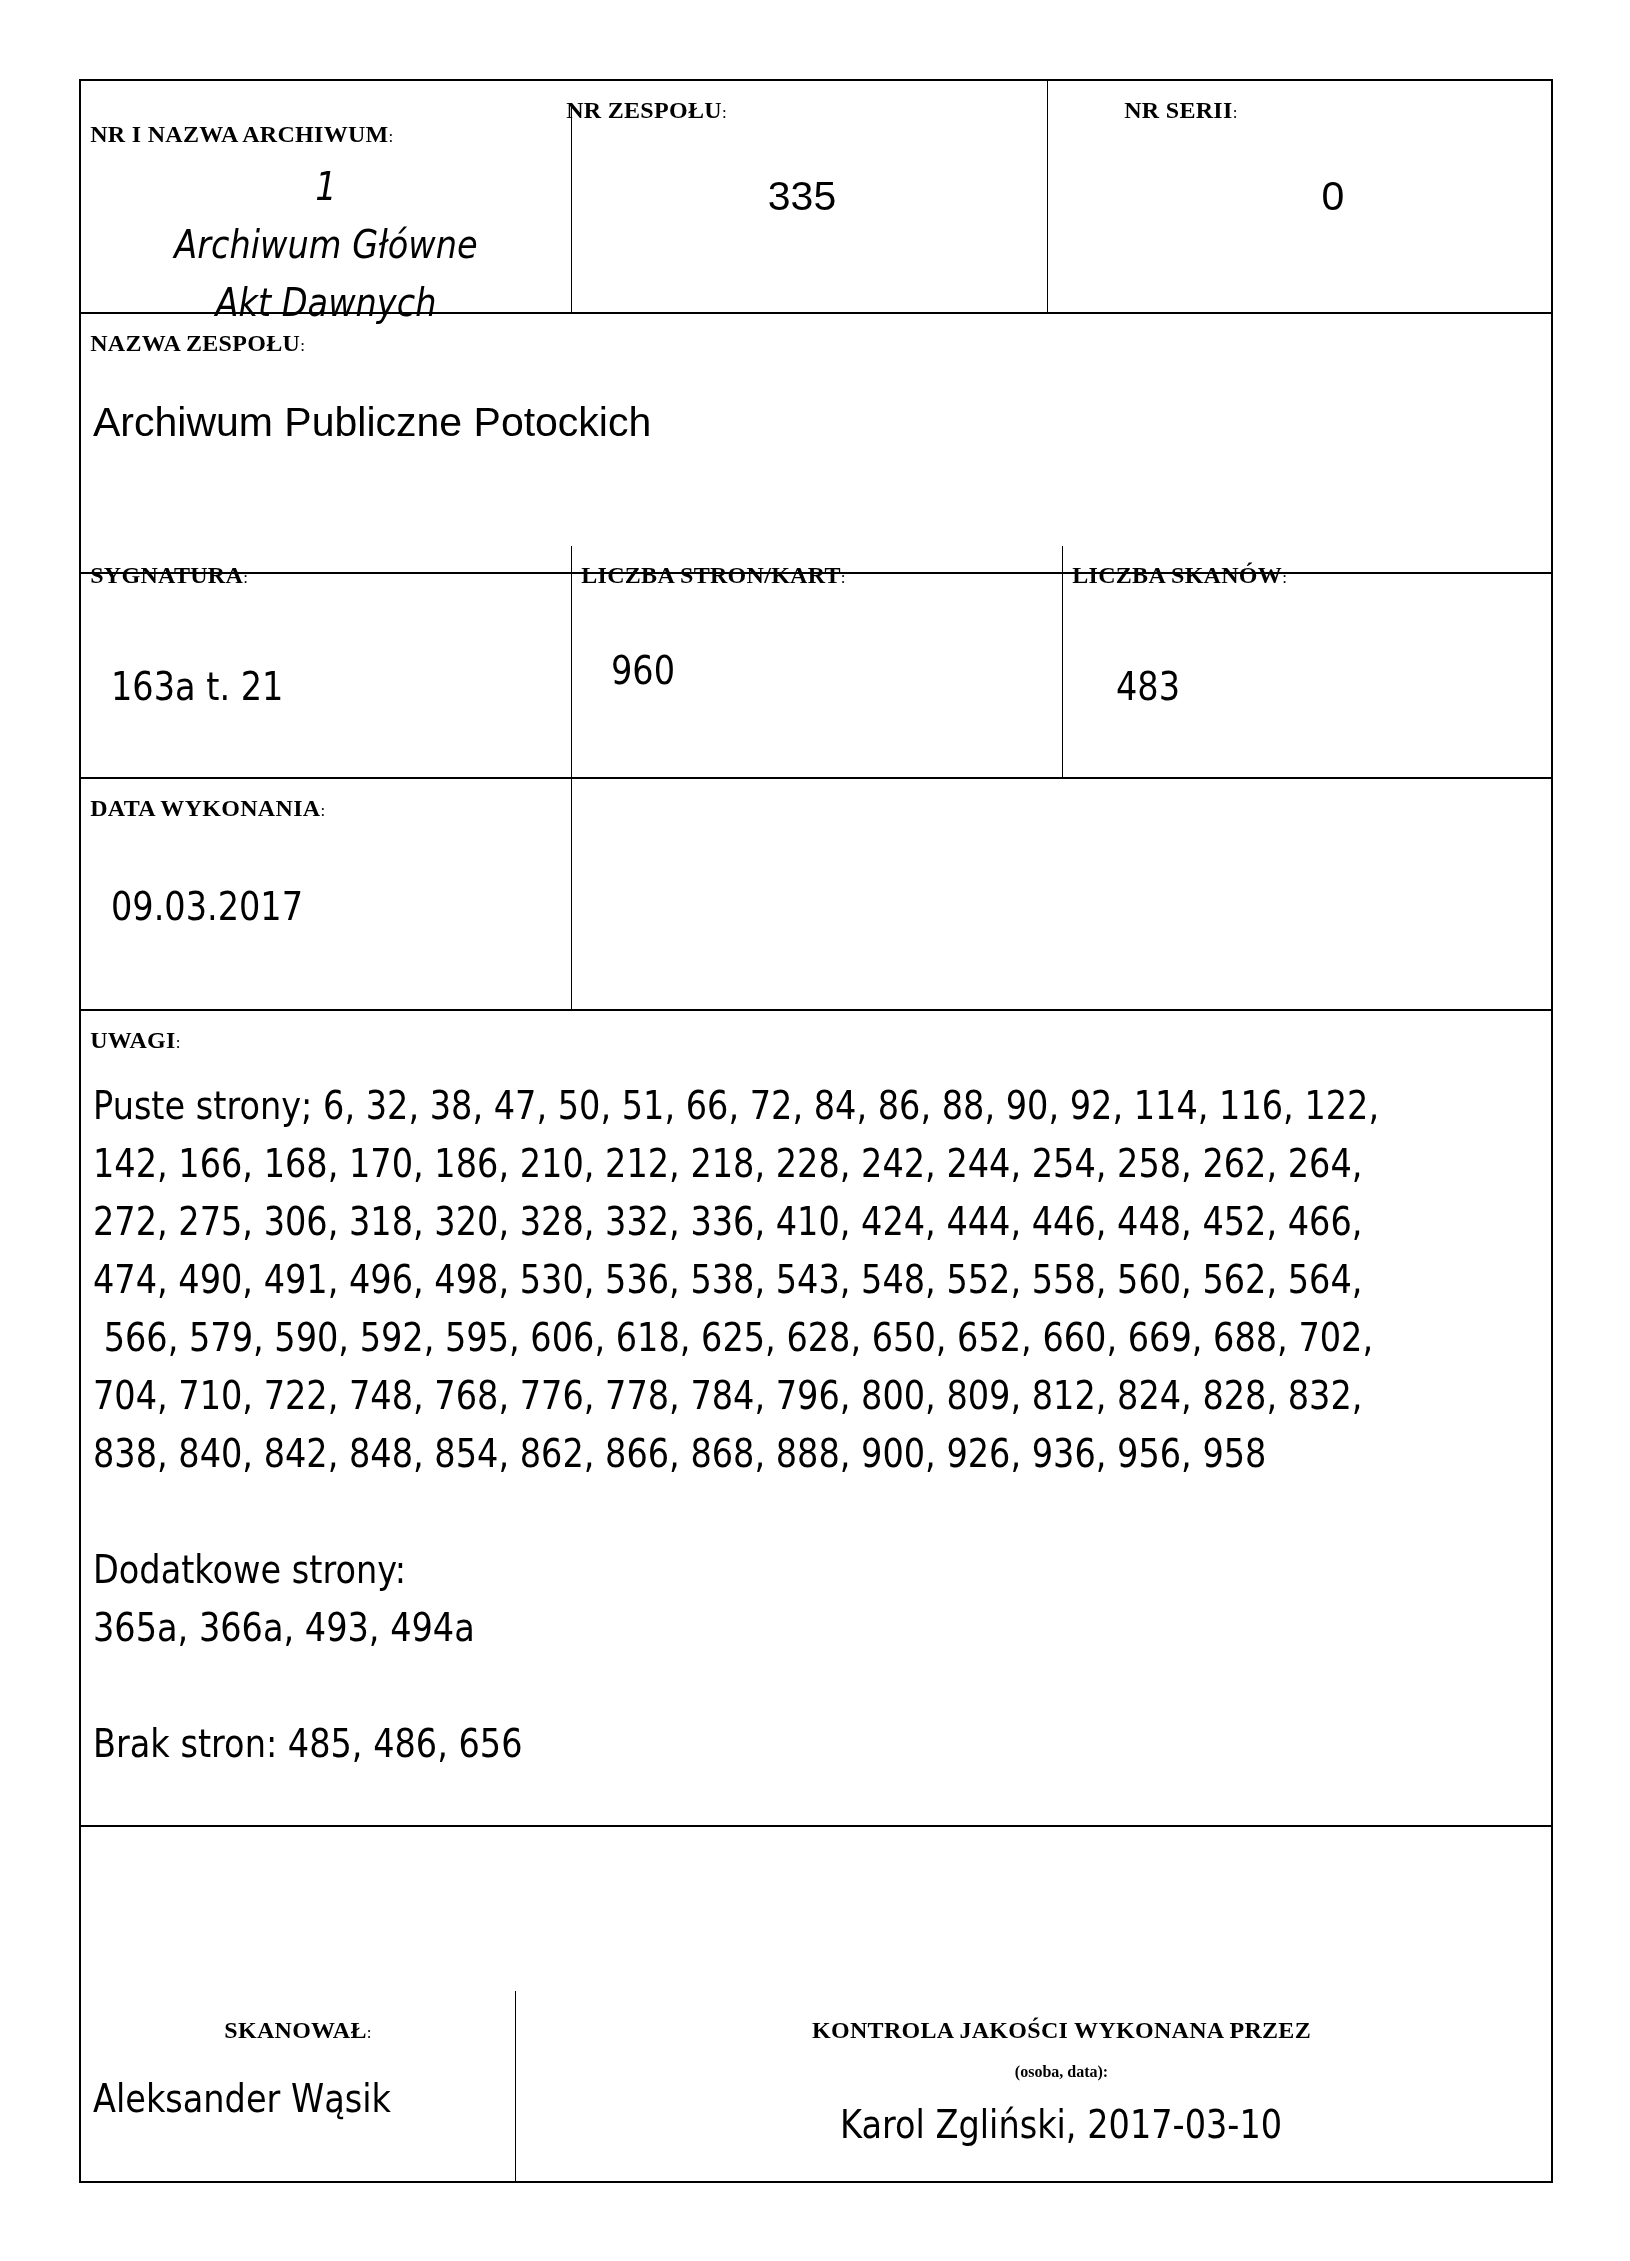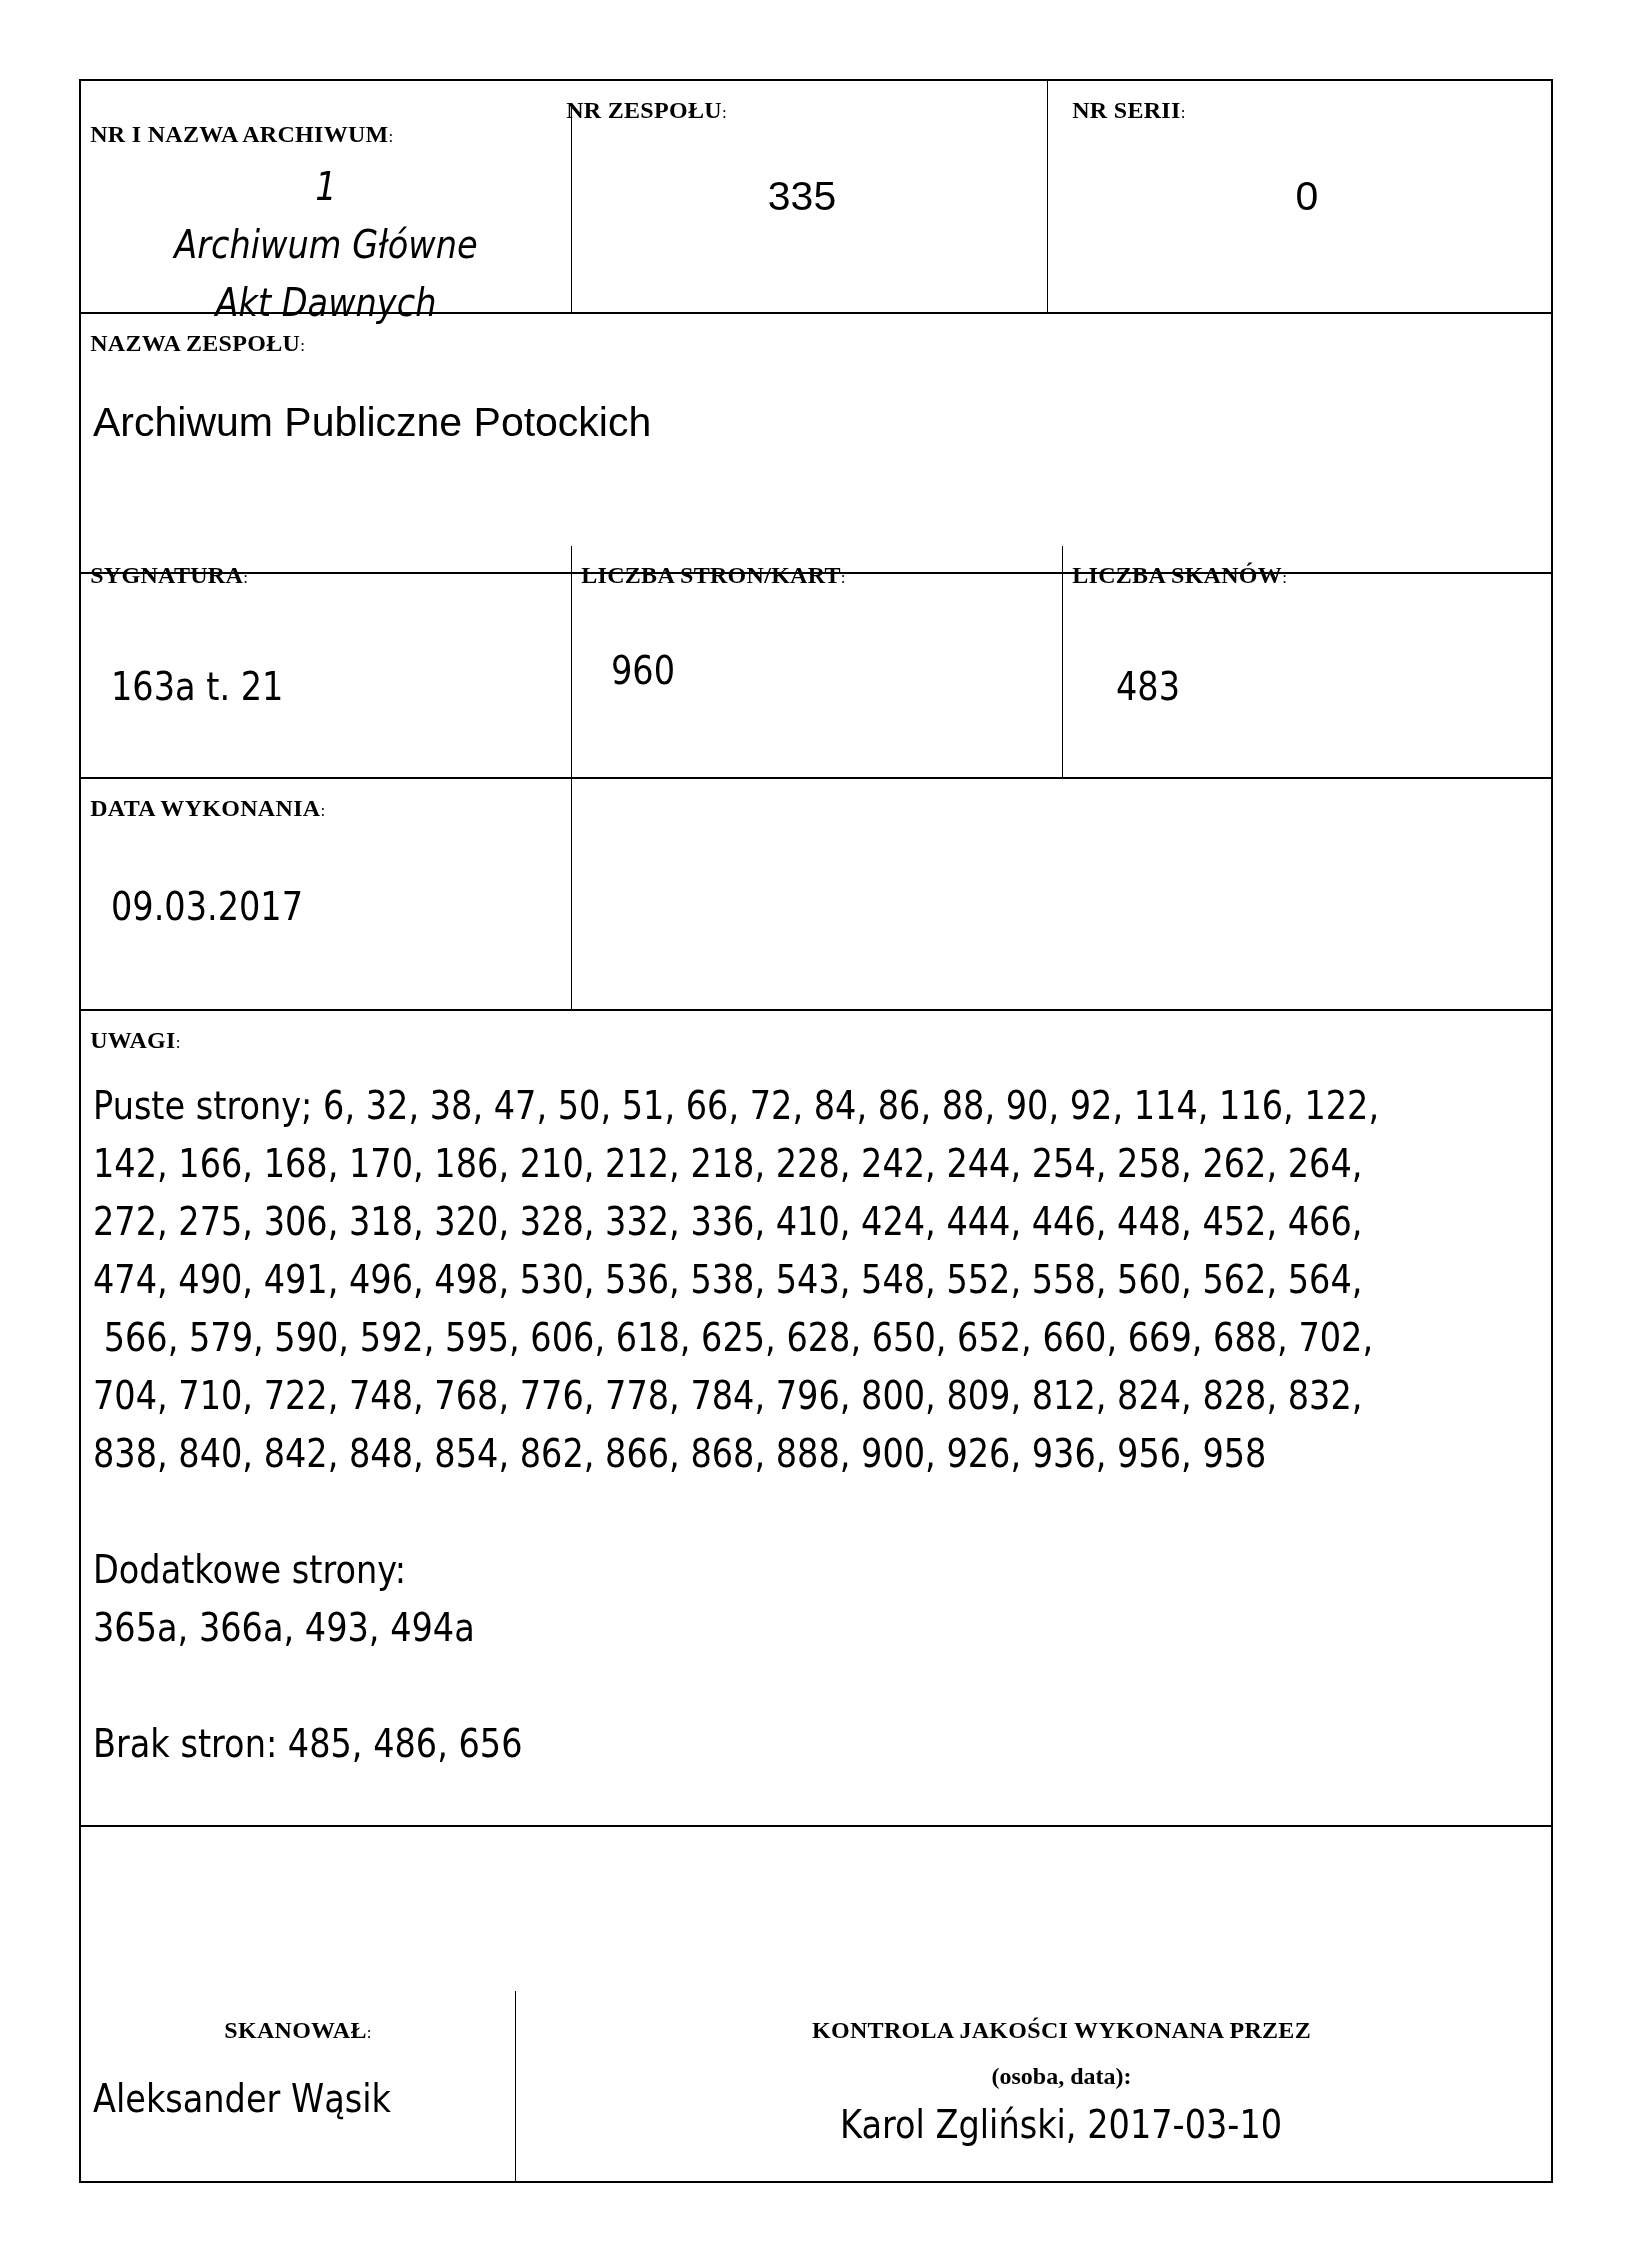"NR SERII:" div.cell { left: 982px -> 1034px }
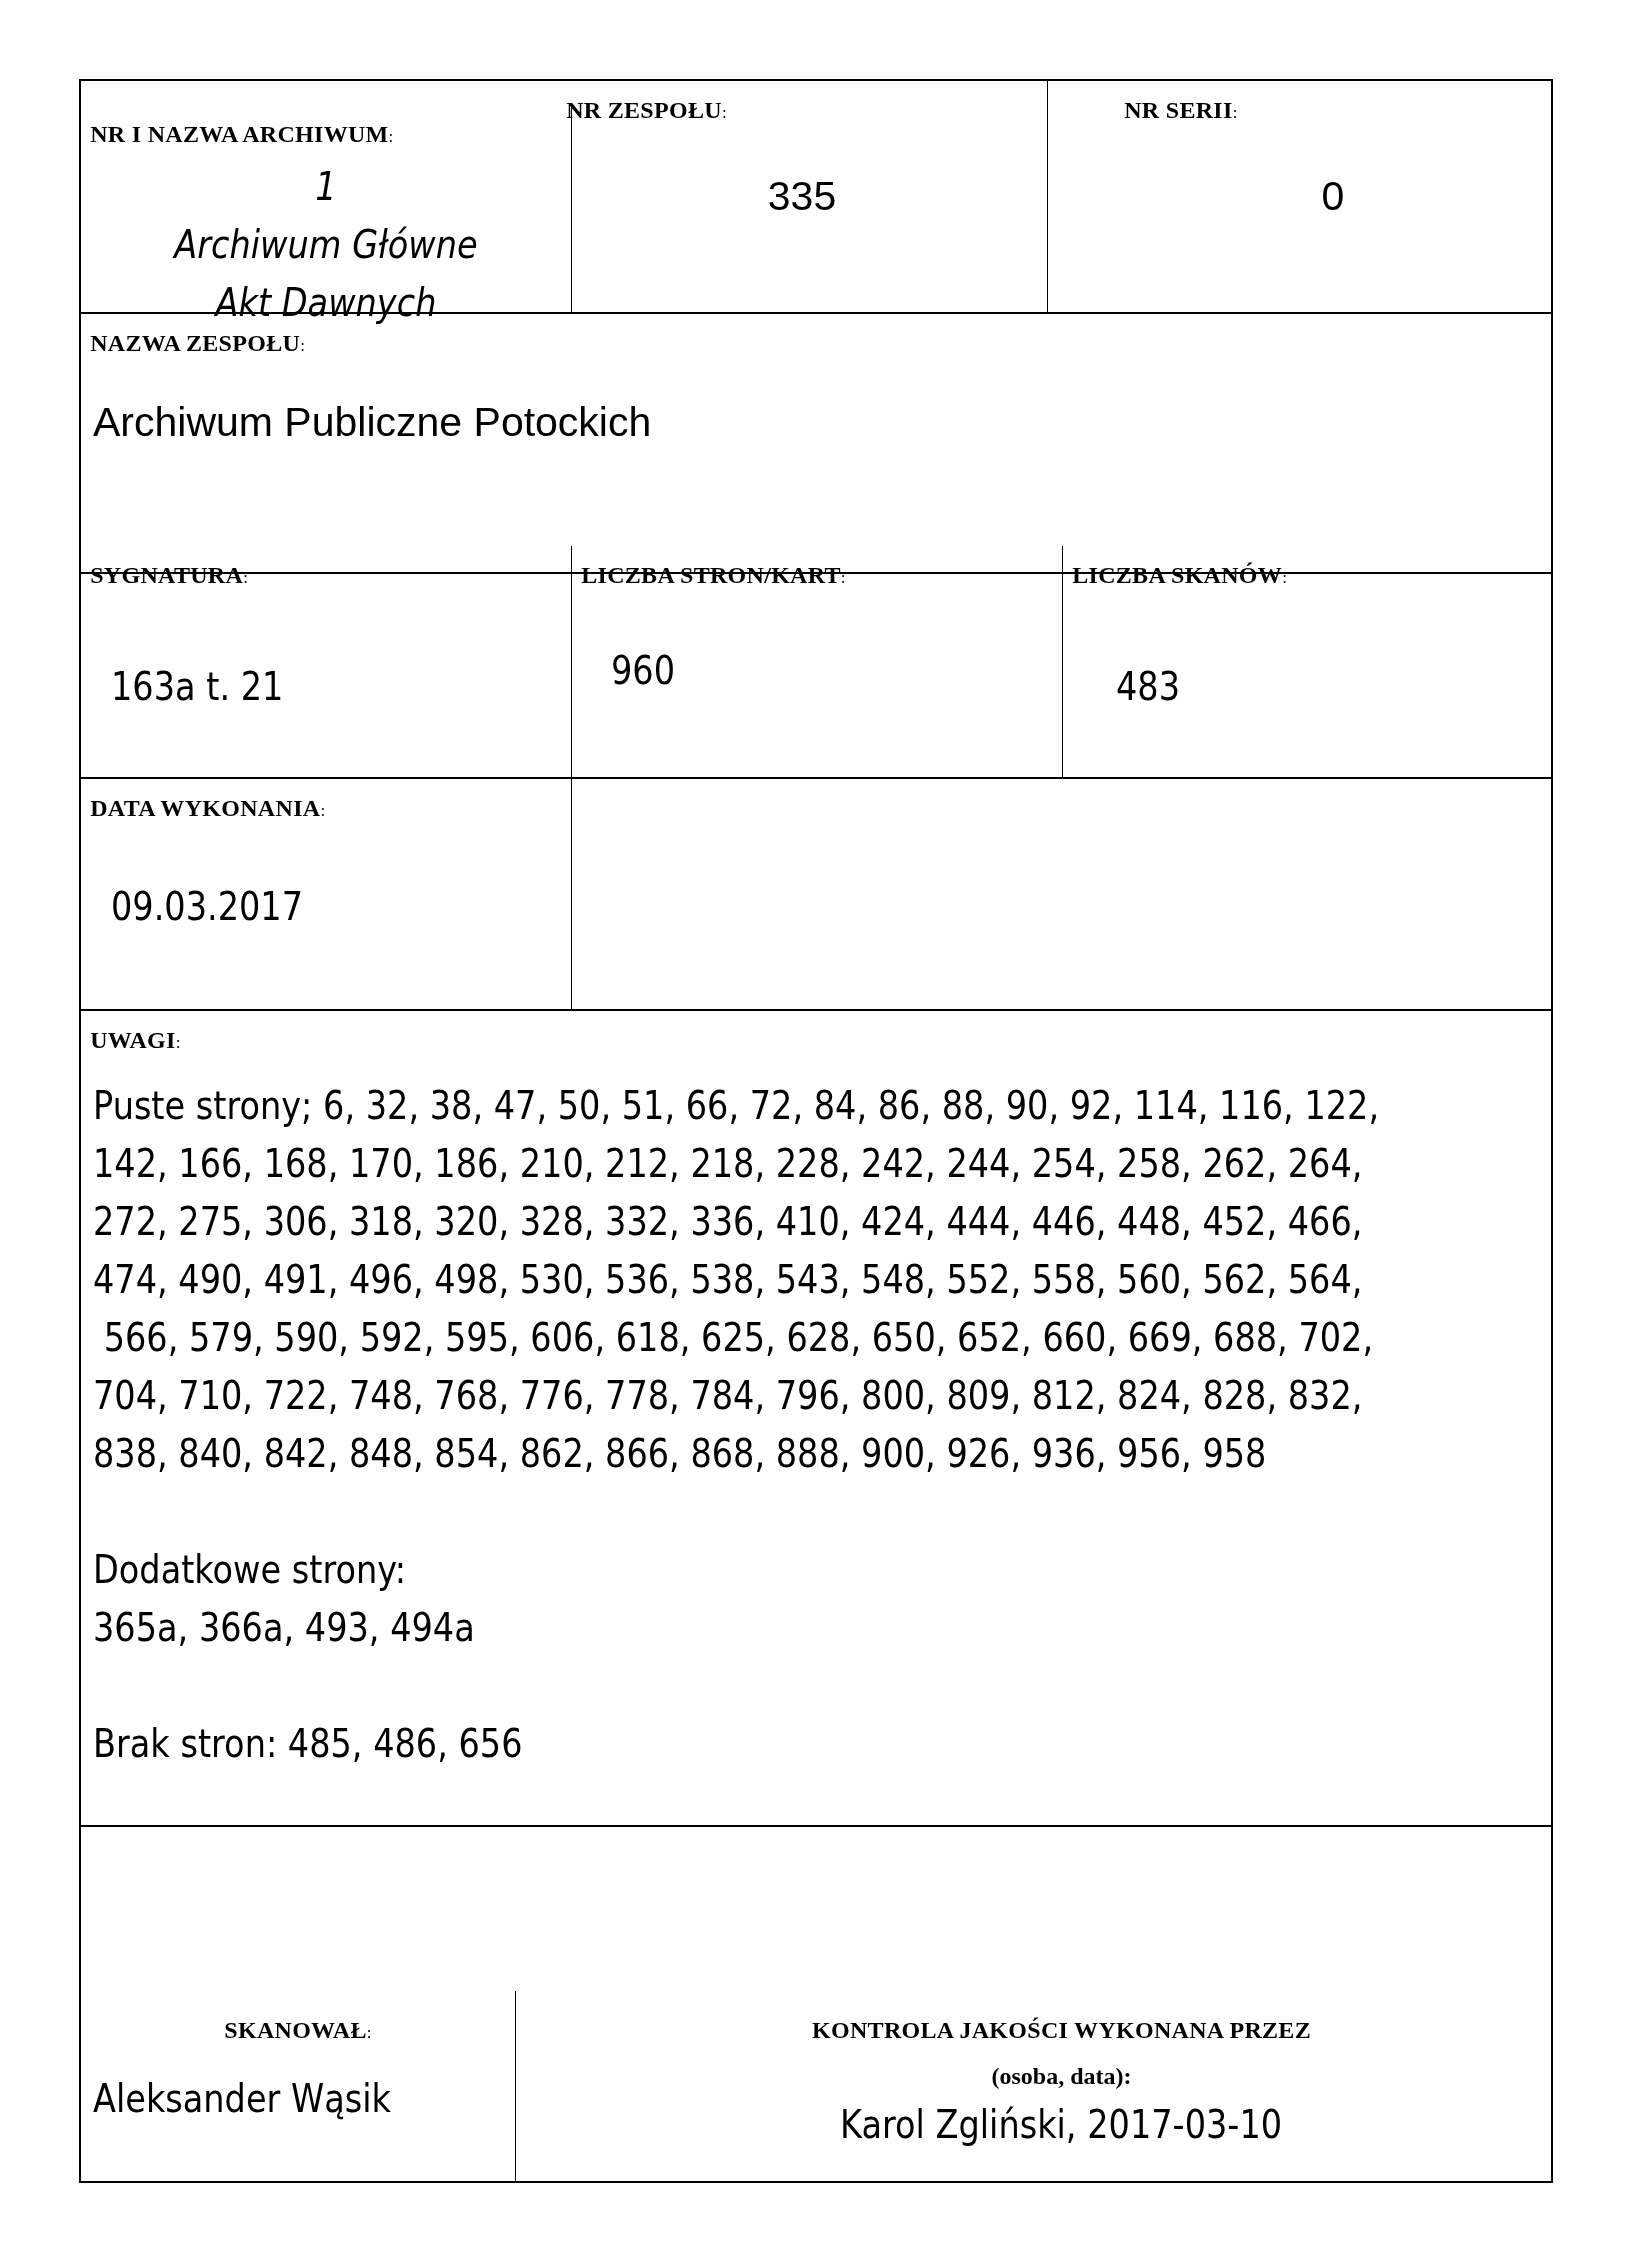"(osoba, data):" .sub-label { font-size: 24px -> 16px }
